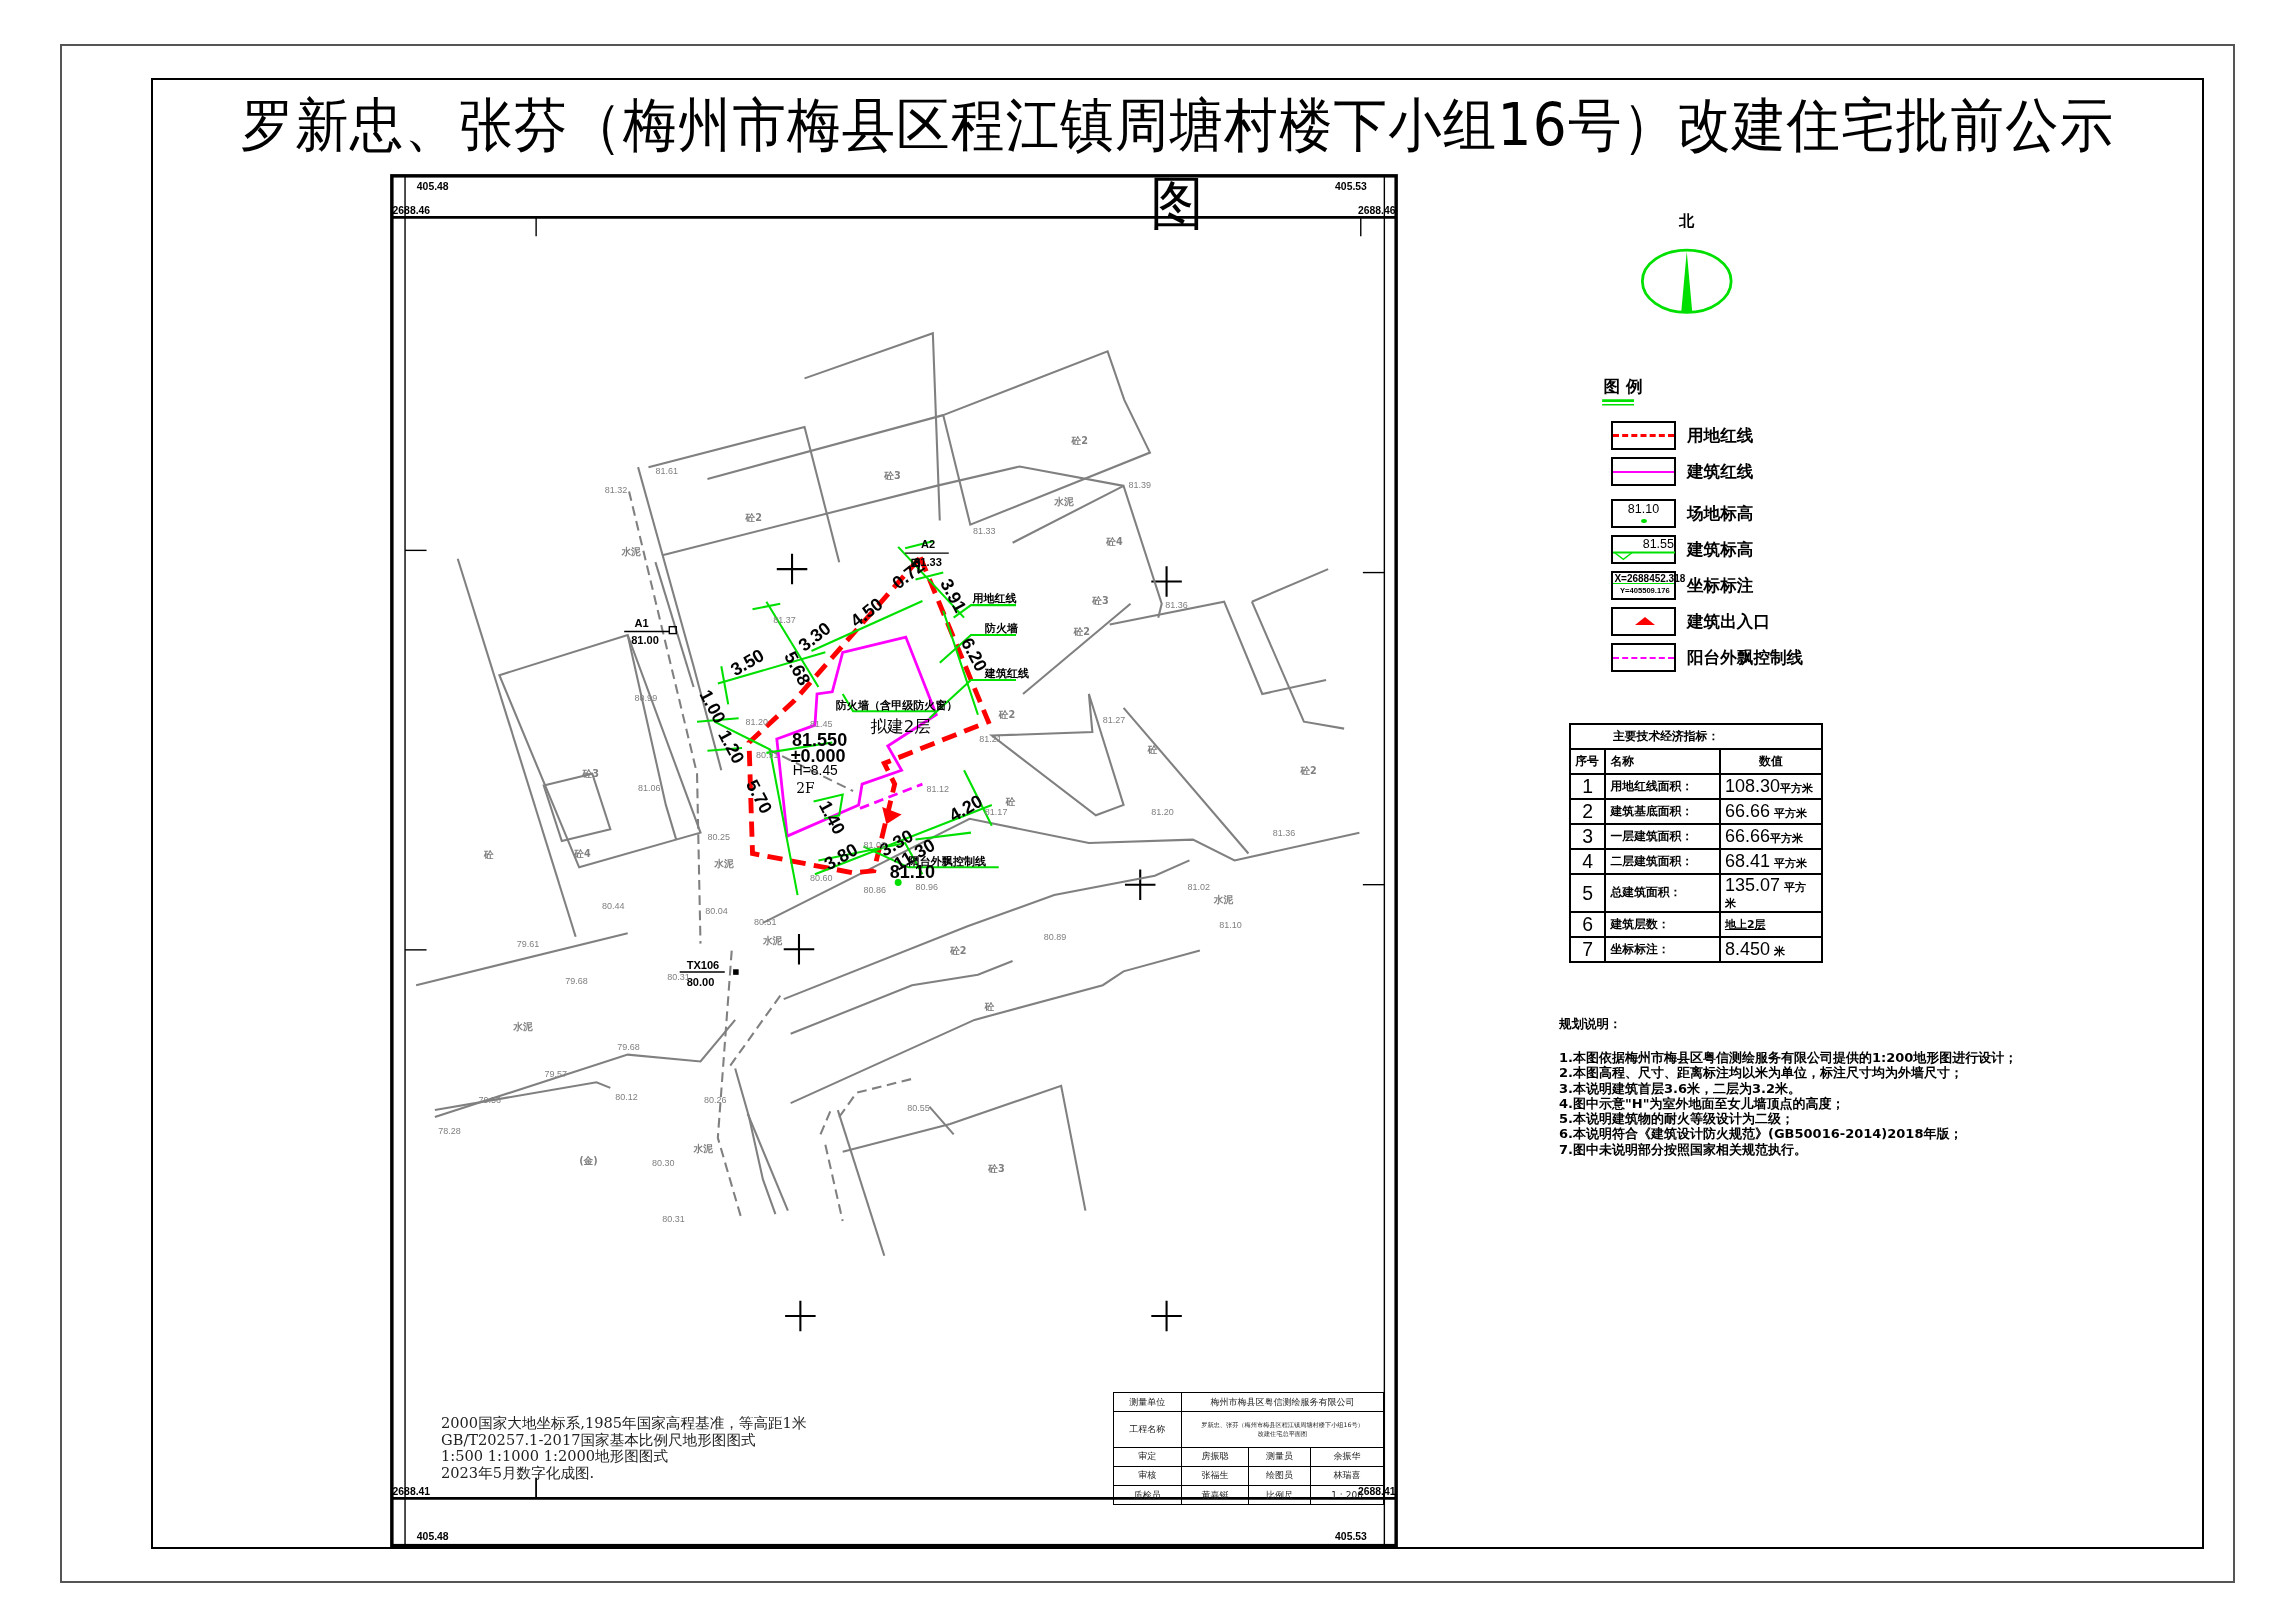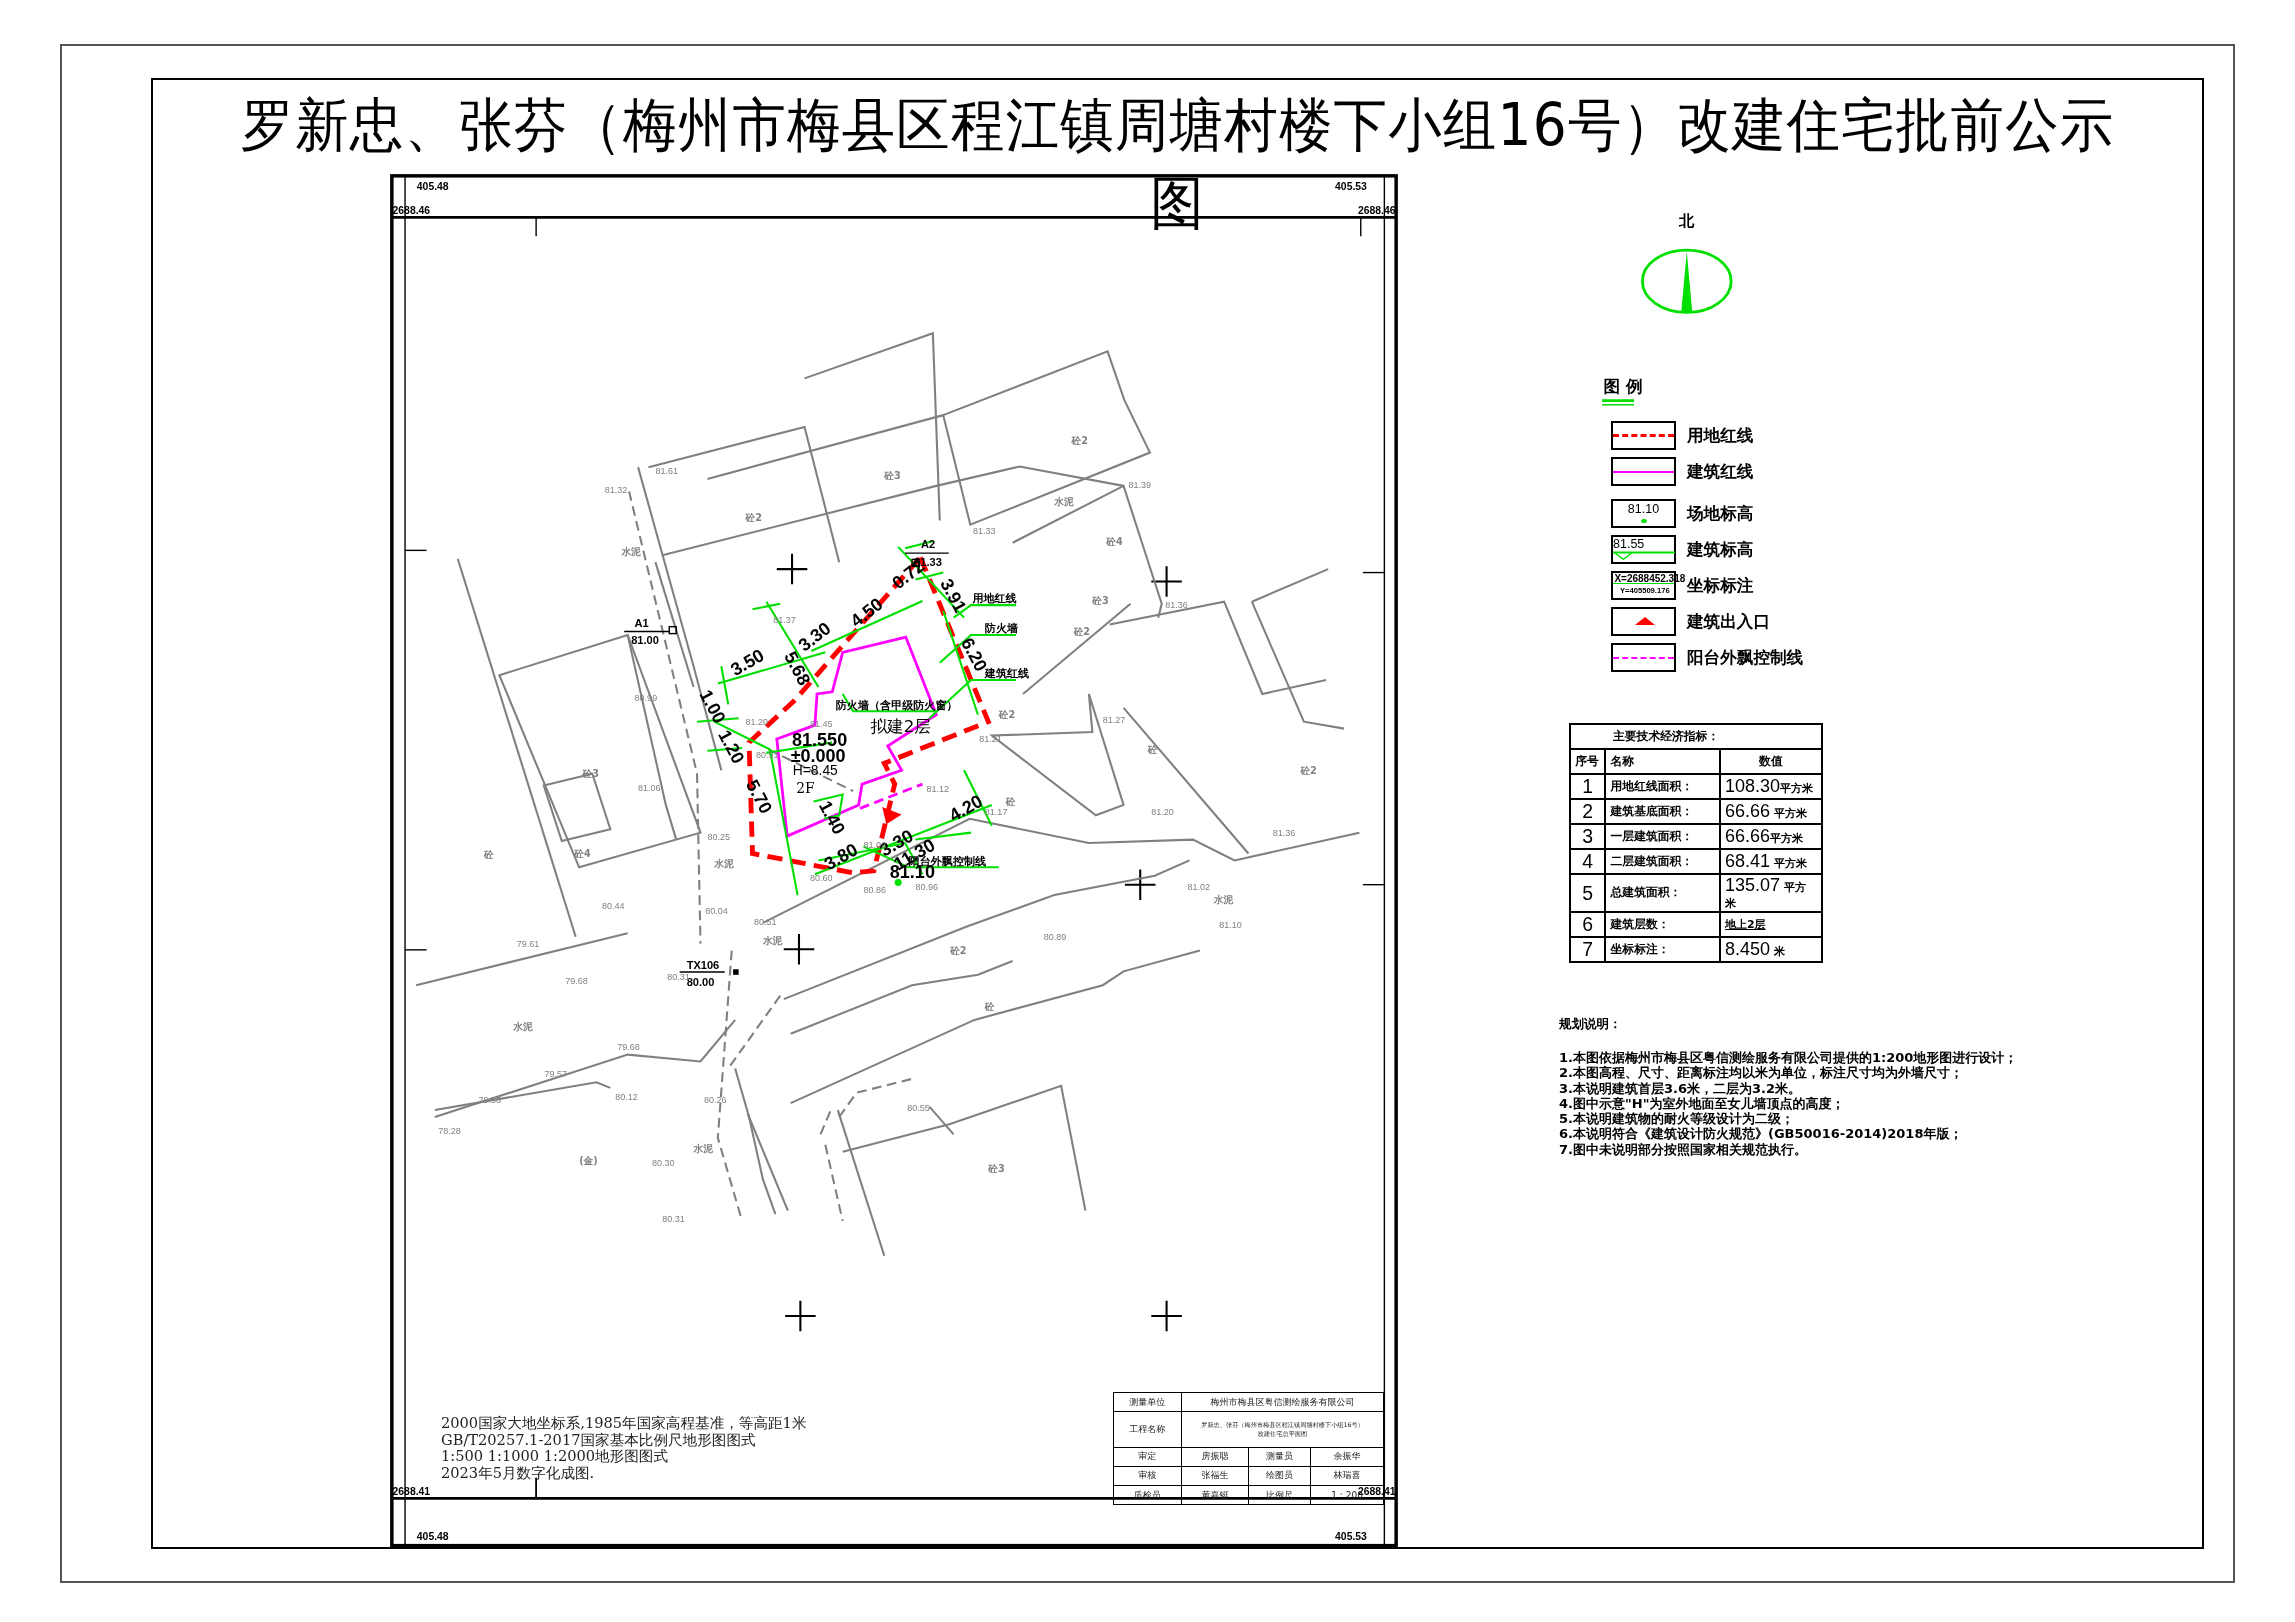"81.55" div { text-align: left -> right }
